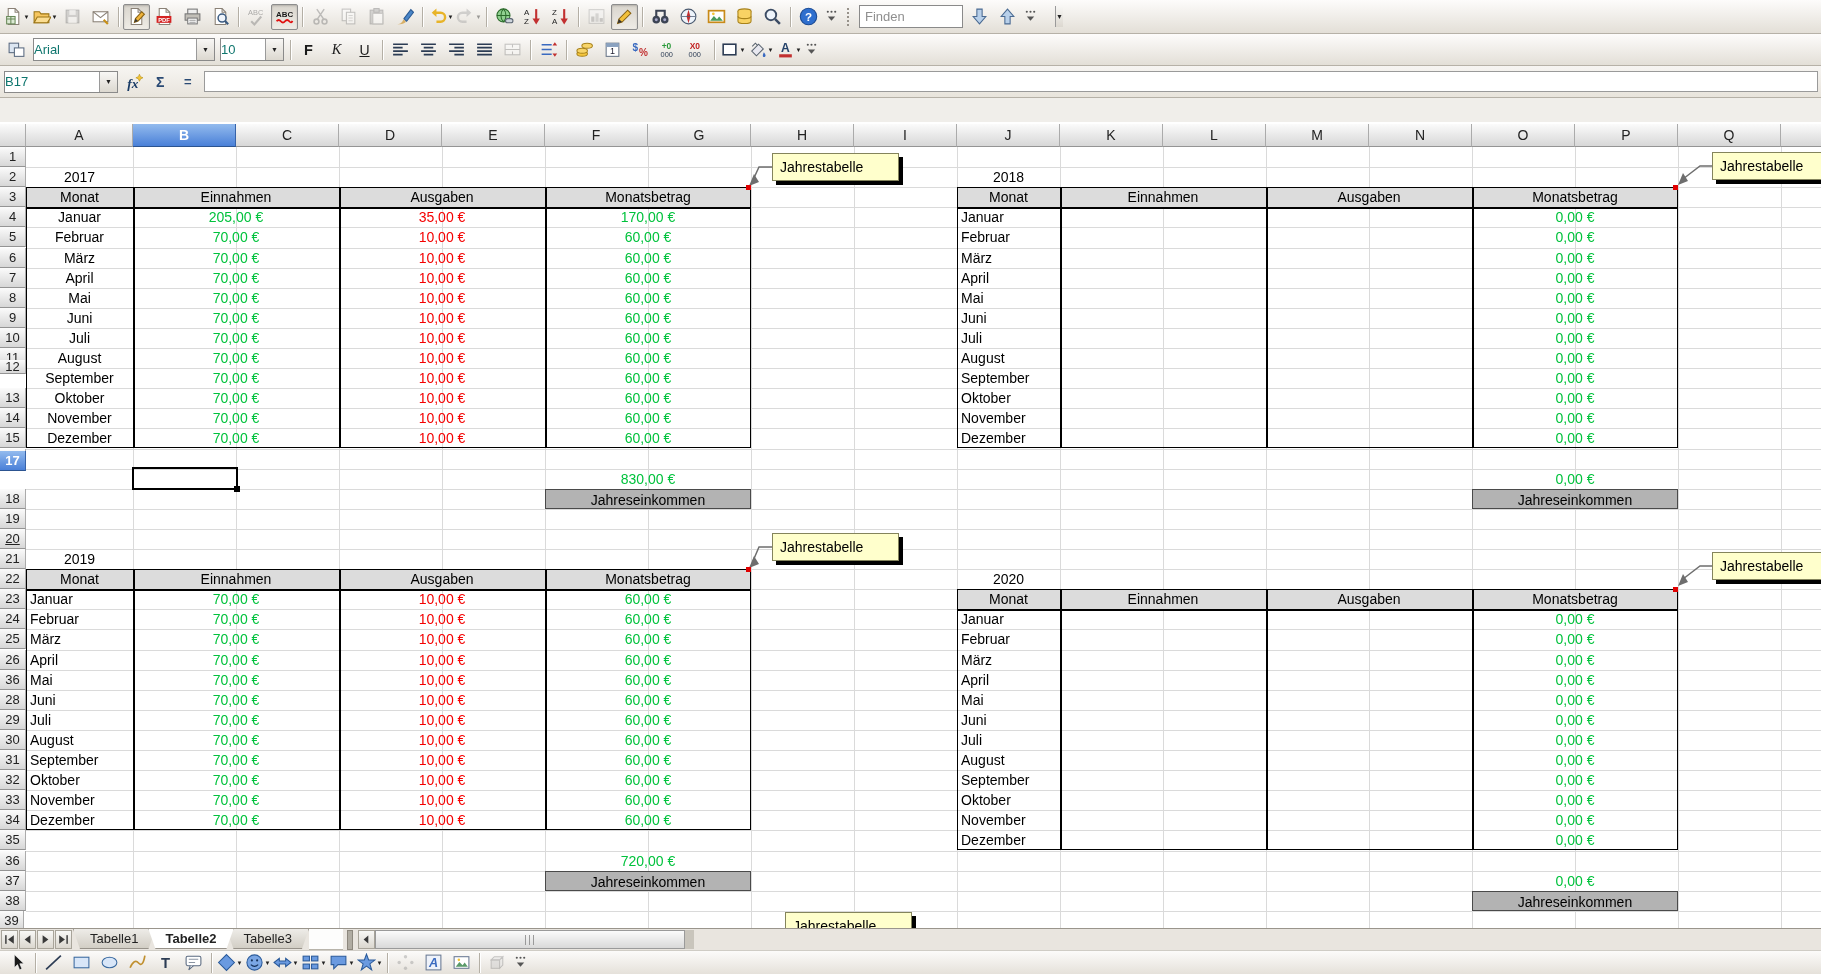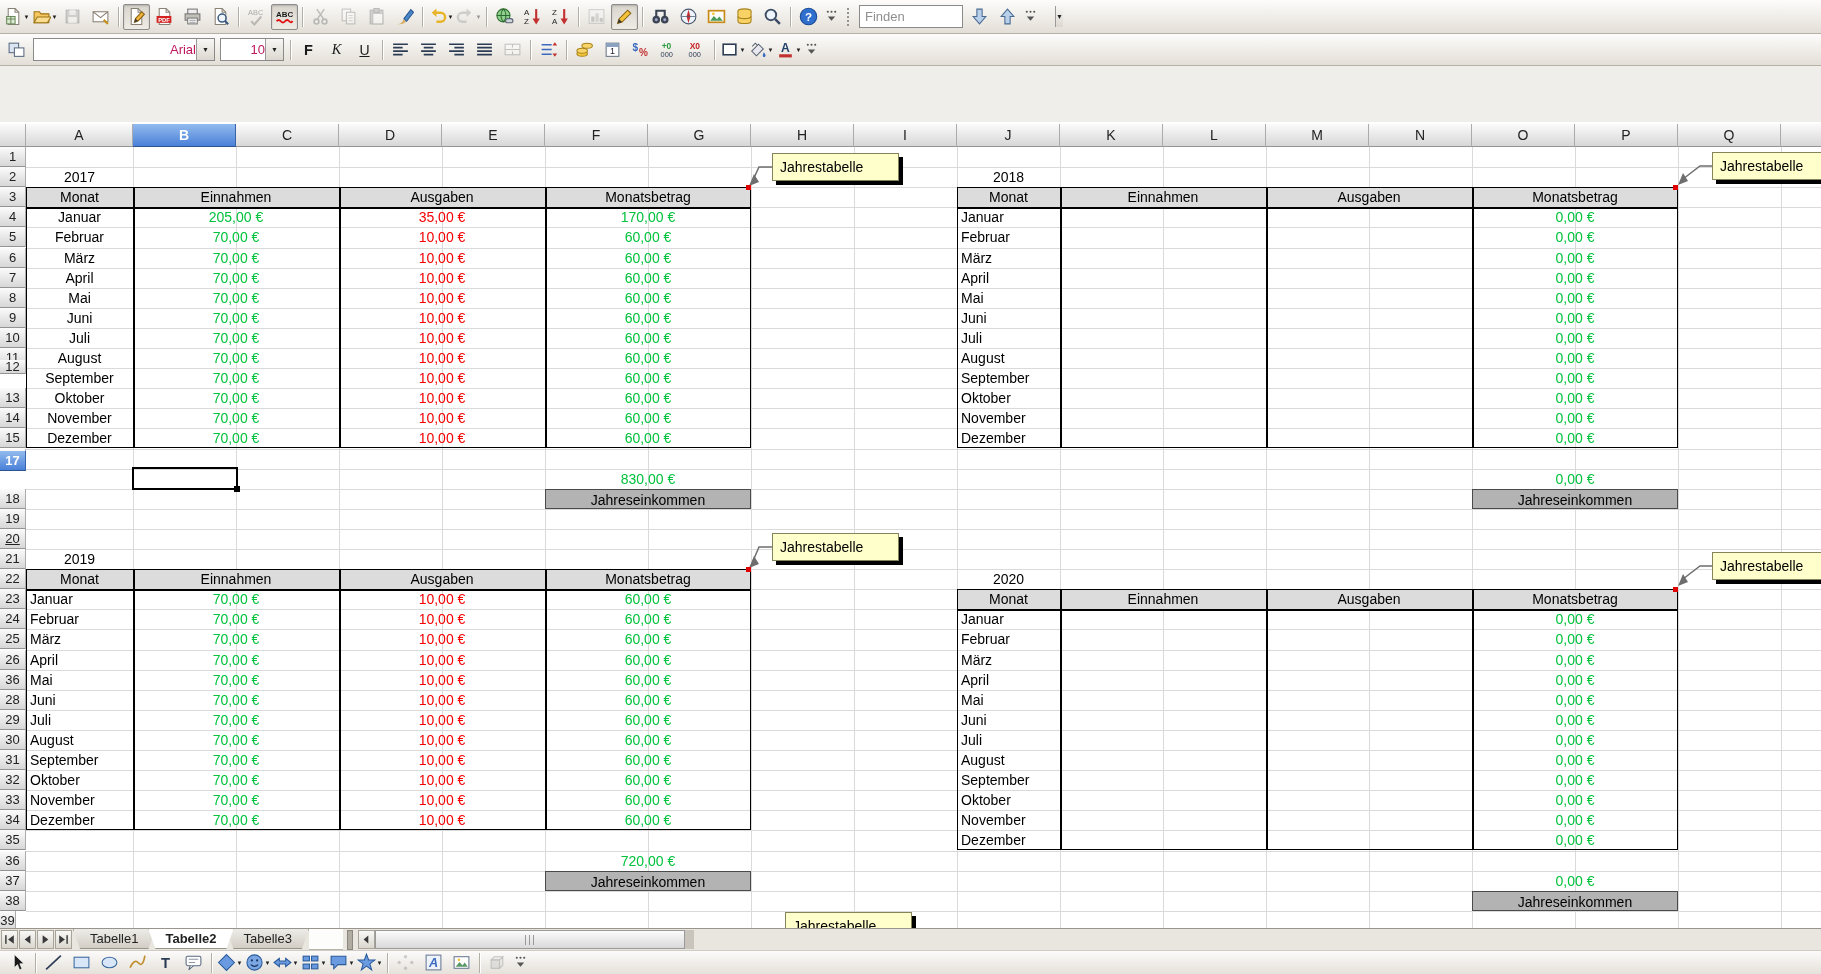"Arial" .combo .cval { color: #be185d -> #0f766e; padding-left: 5px -> none; text-align: right -> none }
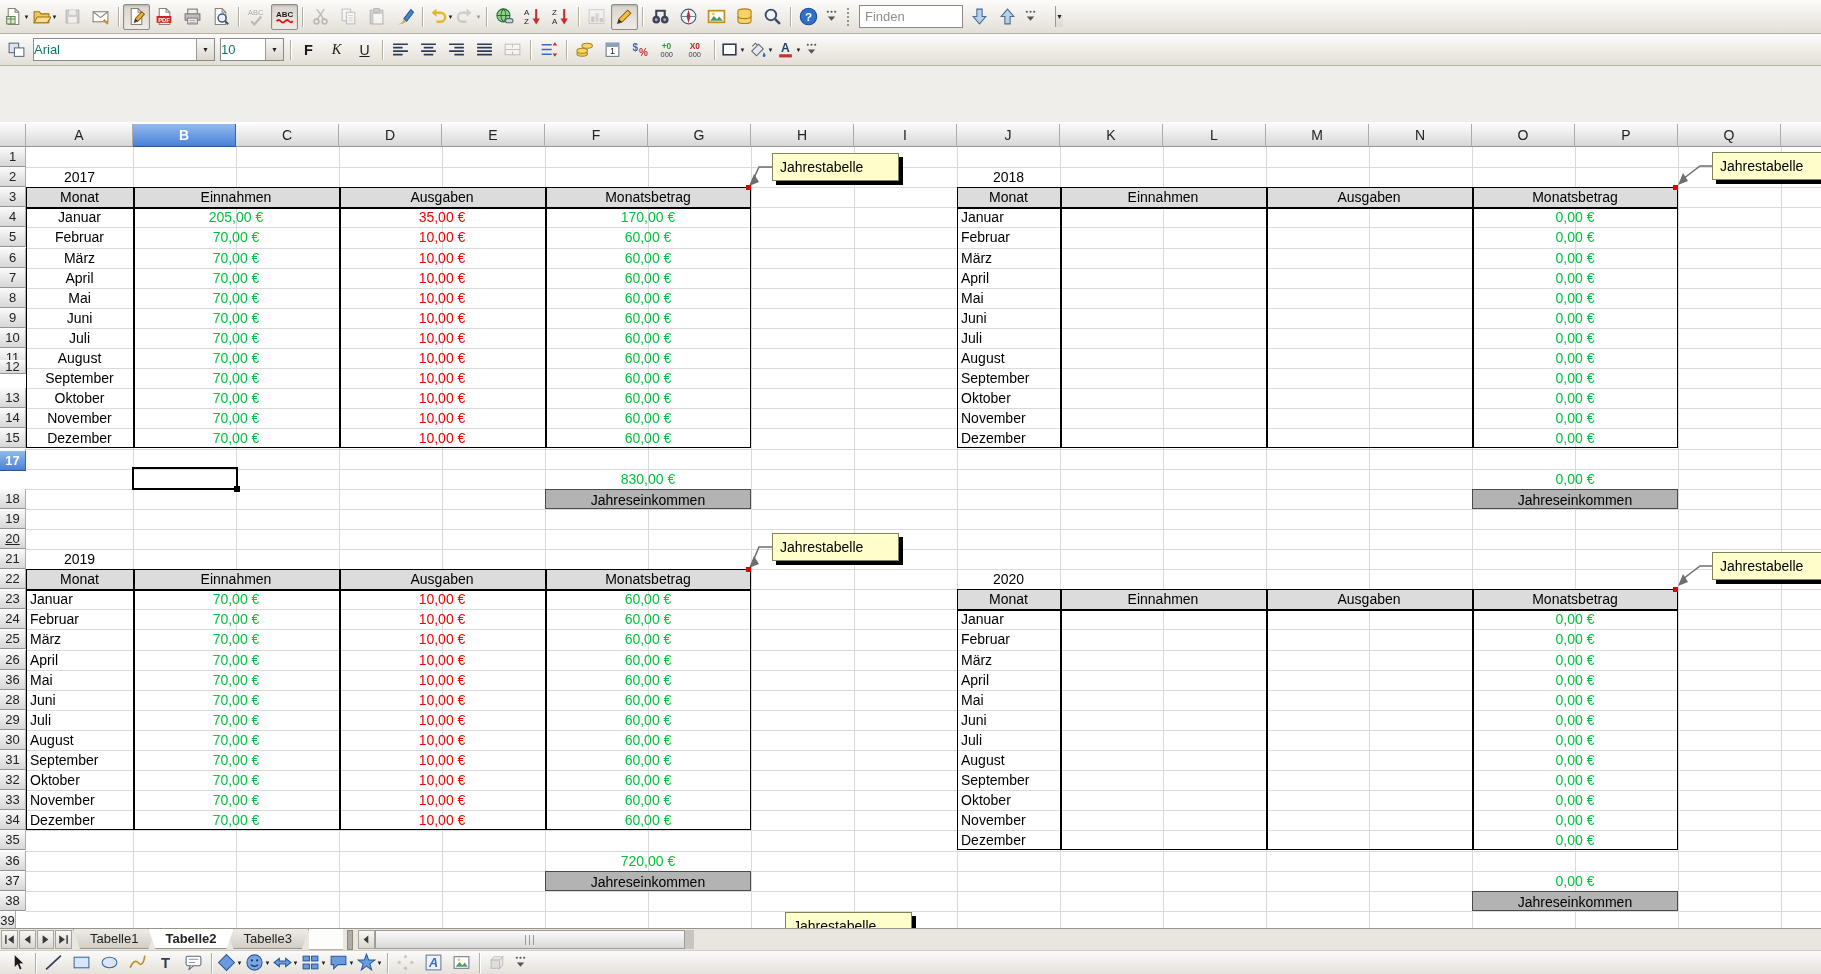"B17" div { html: none -> <div> <span> <span>B17</span> <span>▼</span> </span> <span> <svg> <text>fx</text> <path></path> </svg> </span> <span> <svg> <text>Σ</text> </svg> </span> <span> <svg> <text>=</text> </svg> </span> <input> </div> }
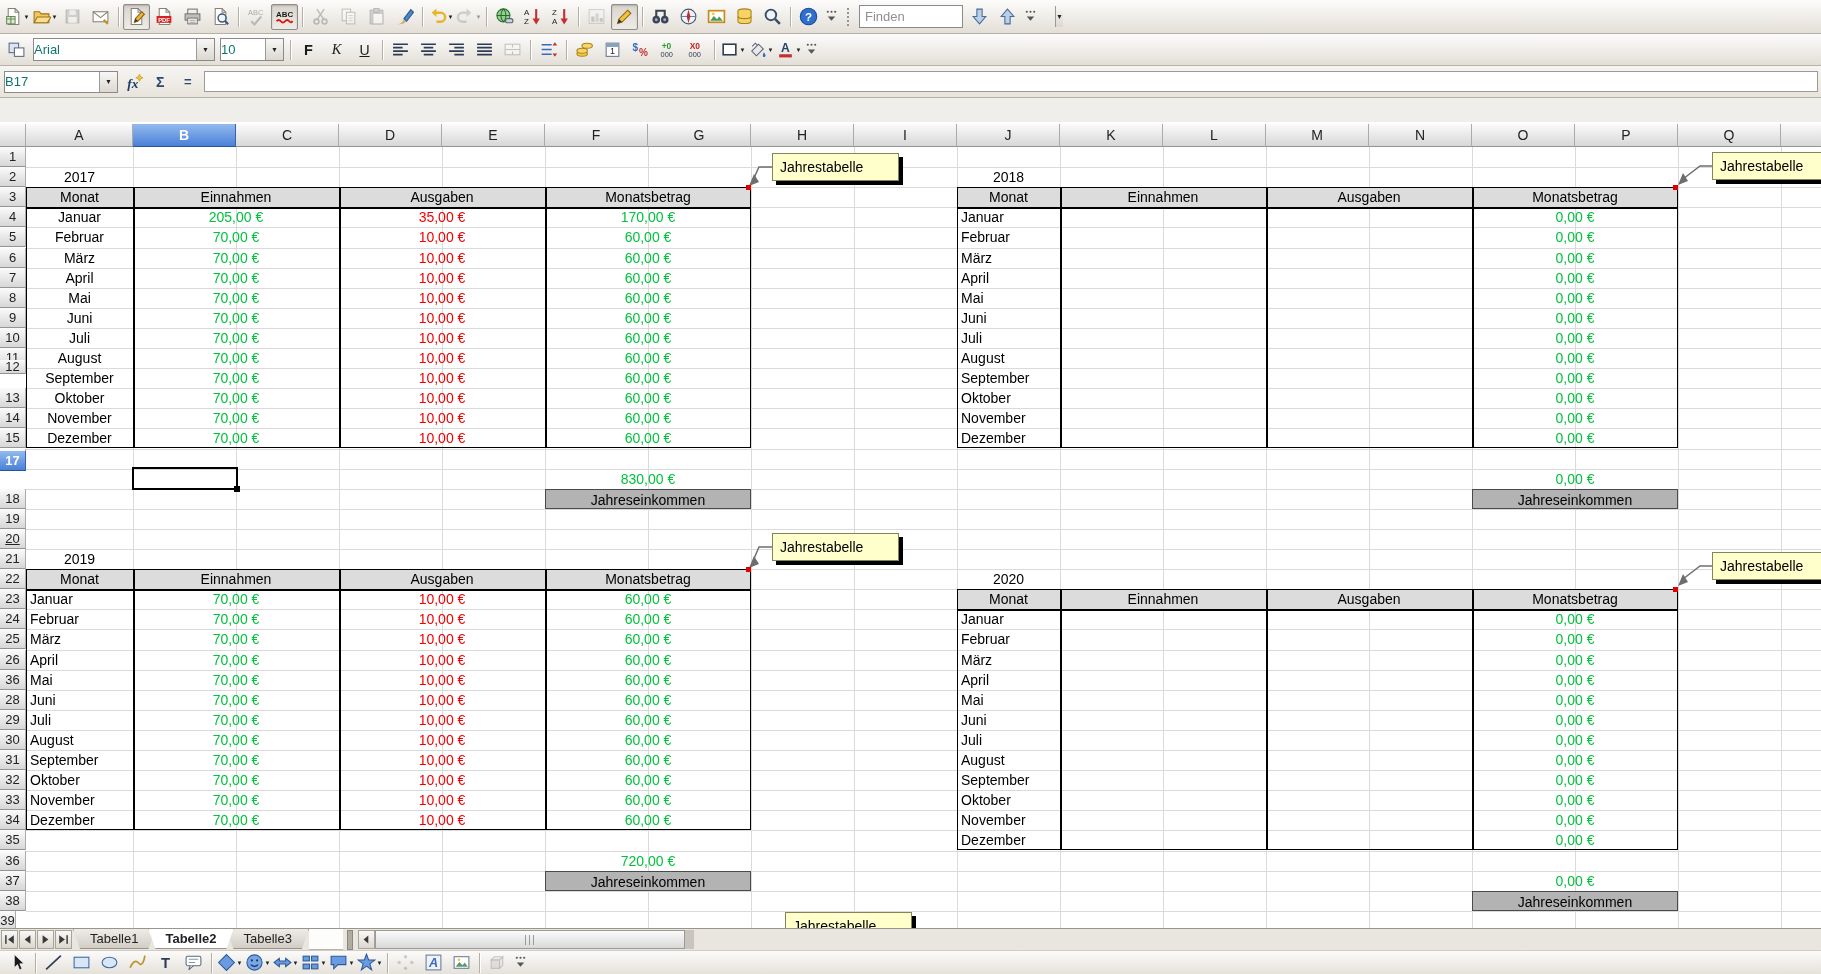"39" div.rowhead { width: 16px -> 24px }
